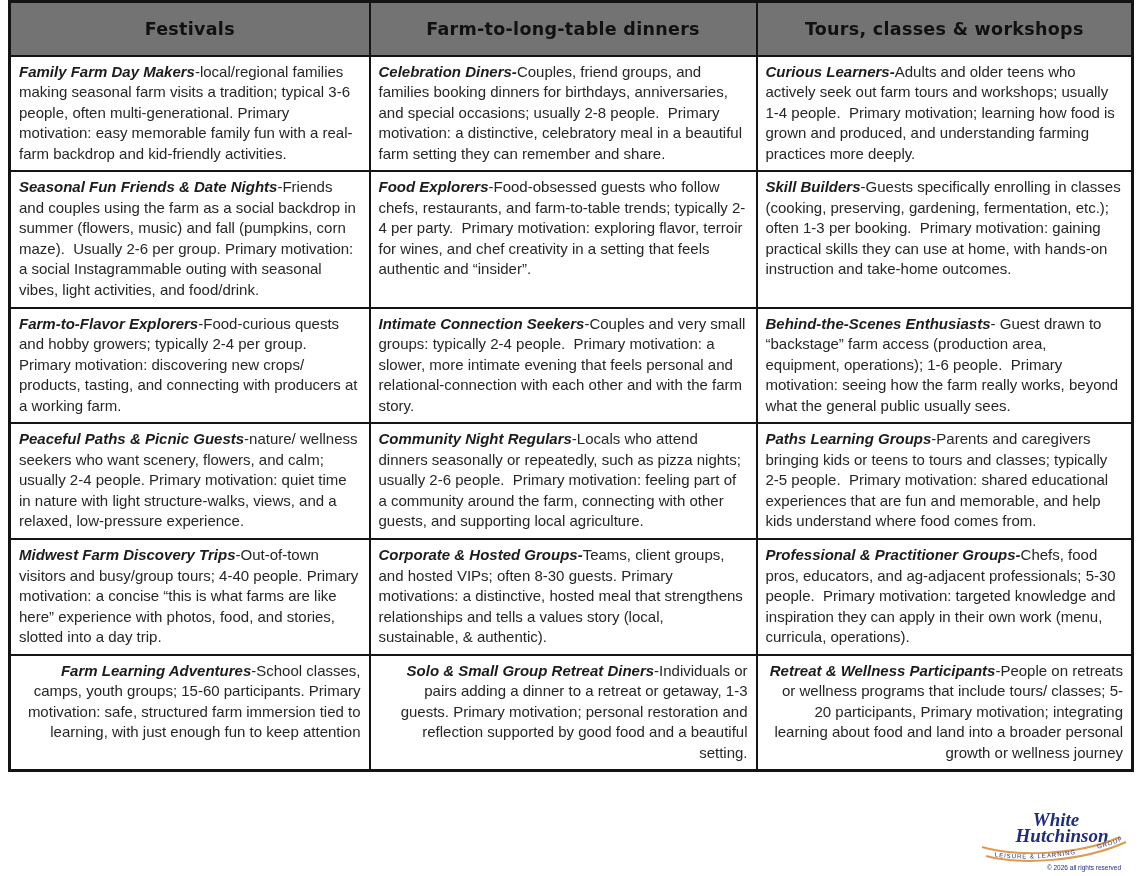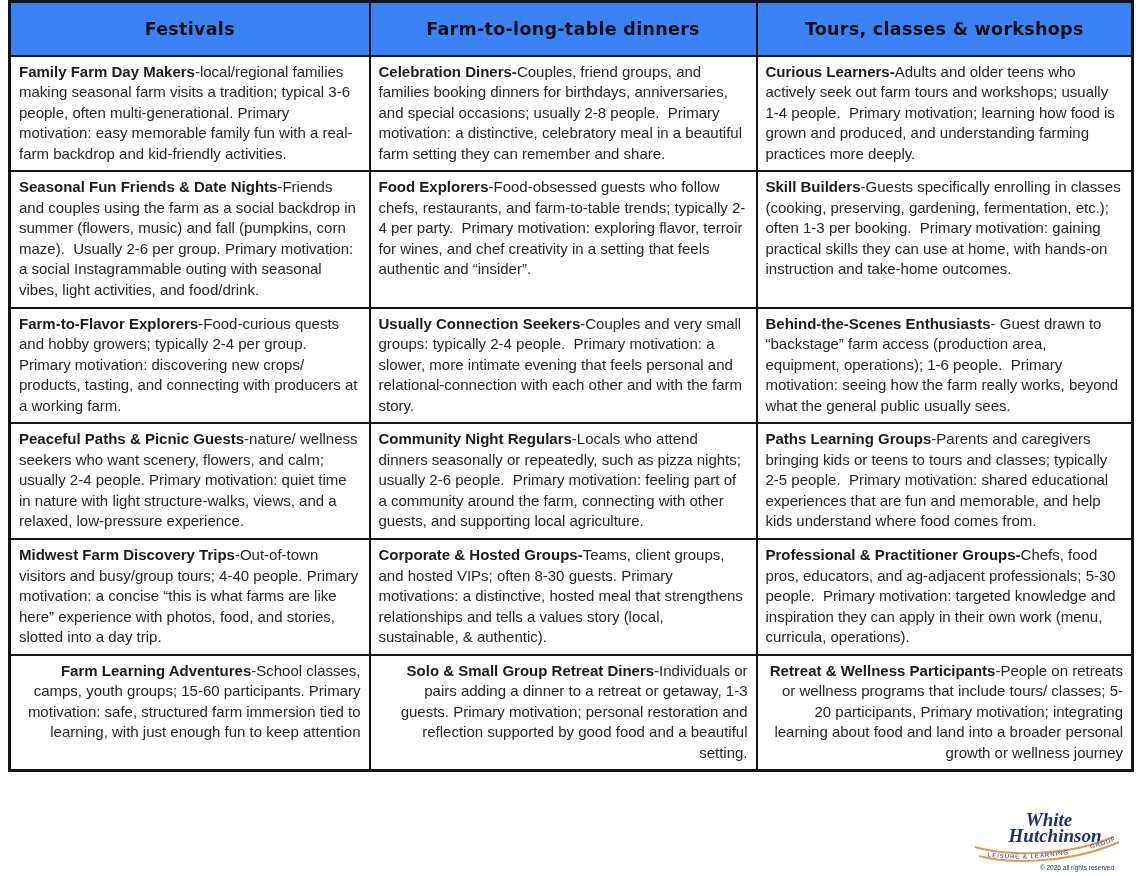"Festivals" th.col-head { background: #3b82f6 -> #737373 }
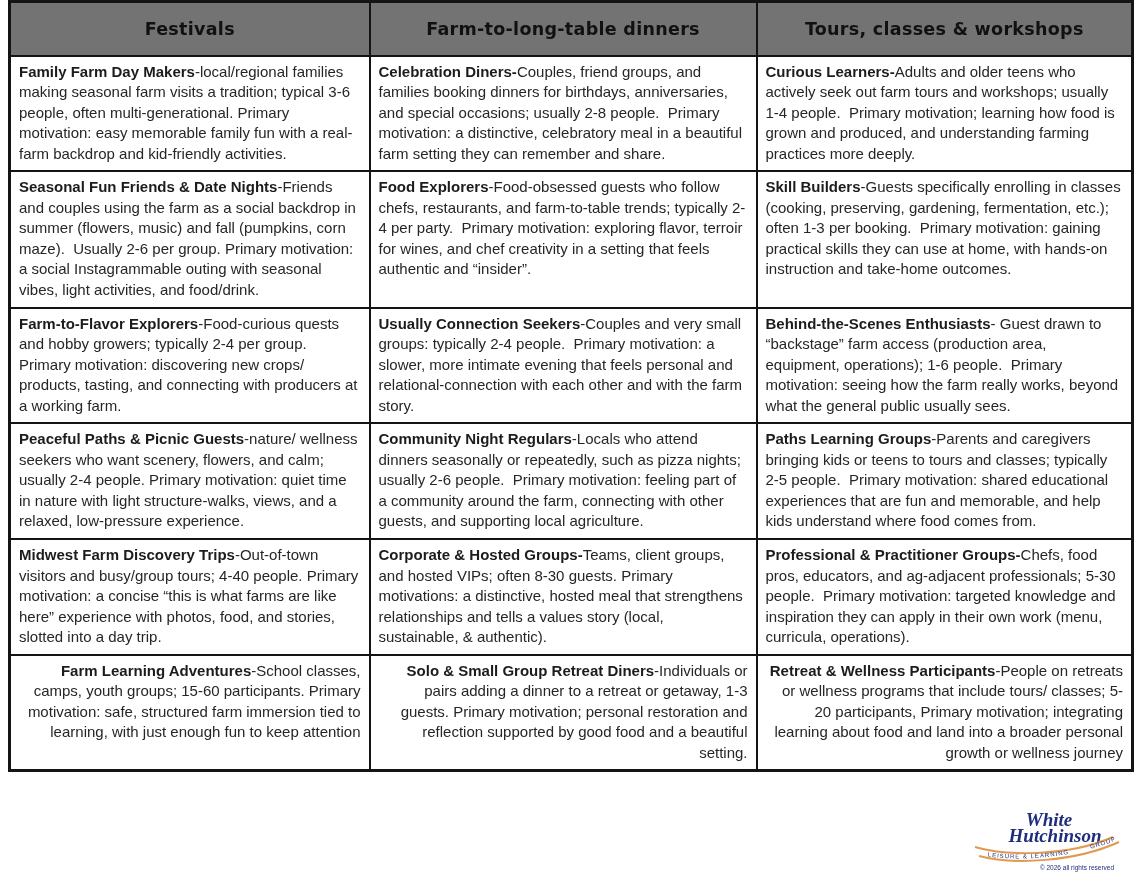"Family Farm Day Makers" td.cell .seg-name { font-style: none -> italic }
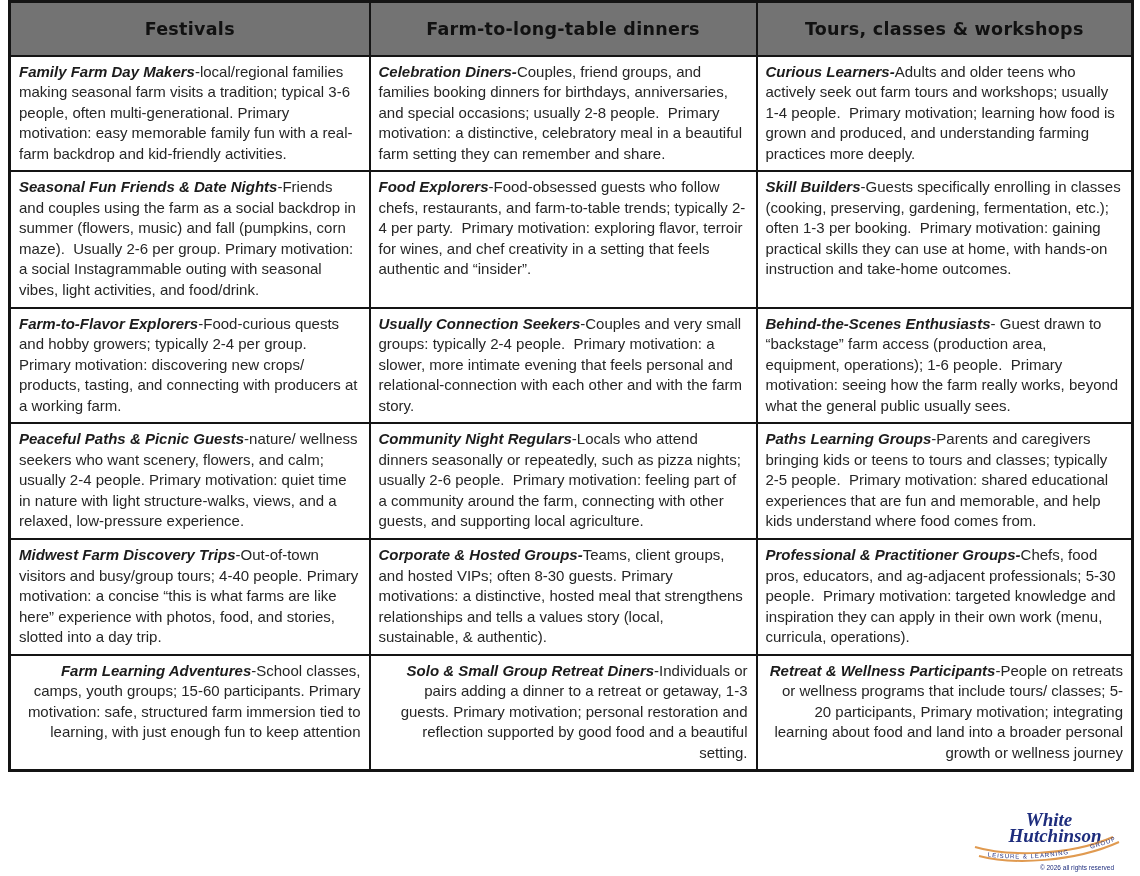"Usually Connection Seekers" span.seg-name { text: Usually -> Intimate }
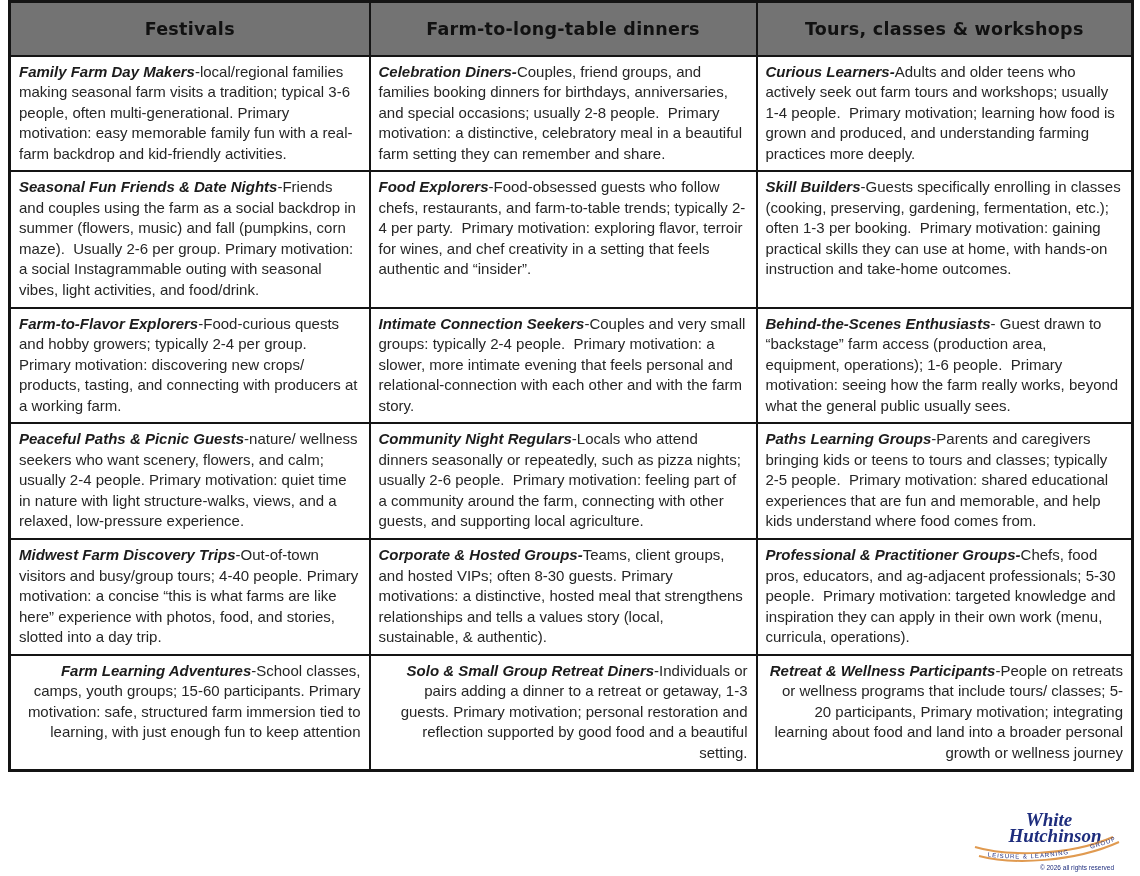"White" .logo { right: 13px -> 6px }
